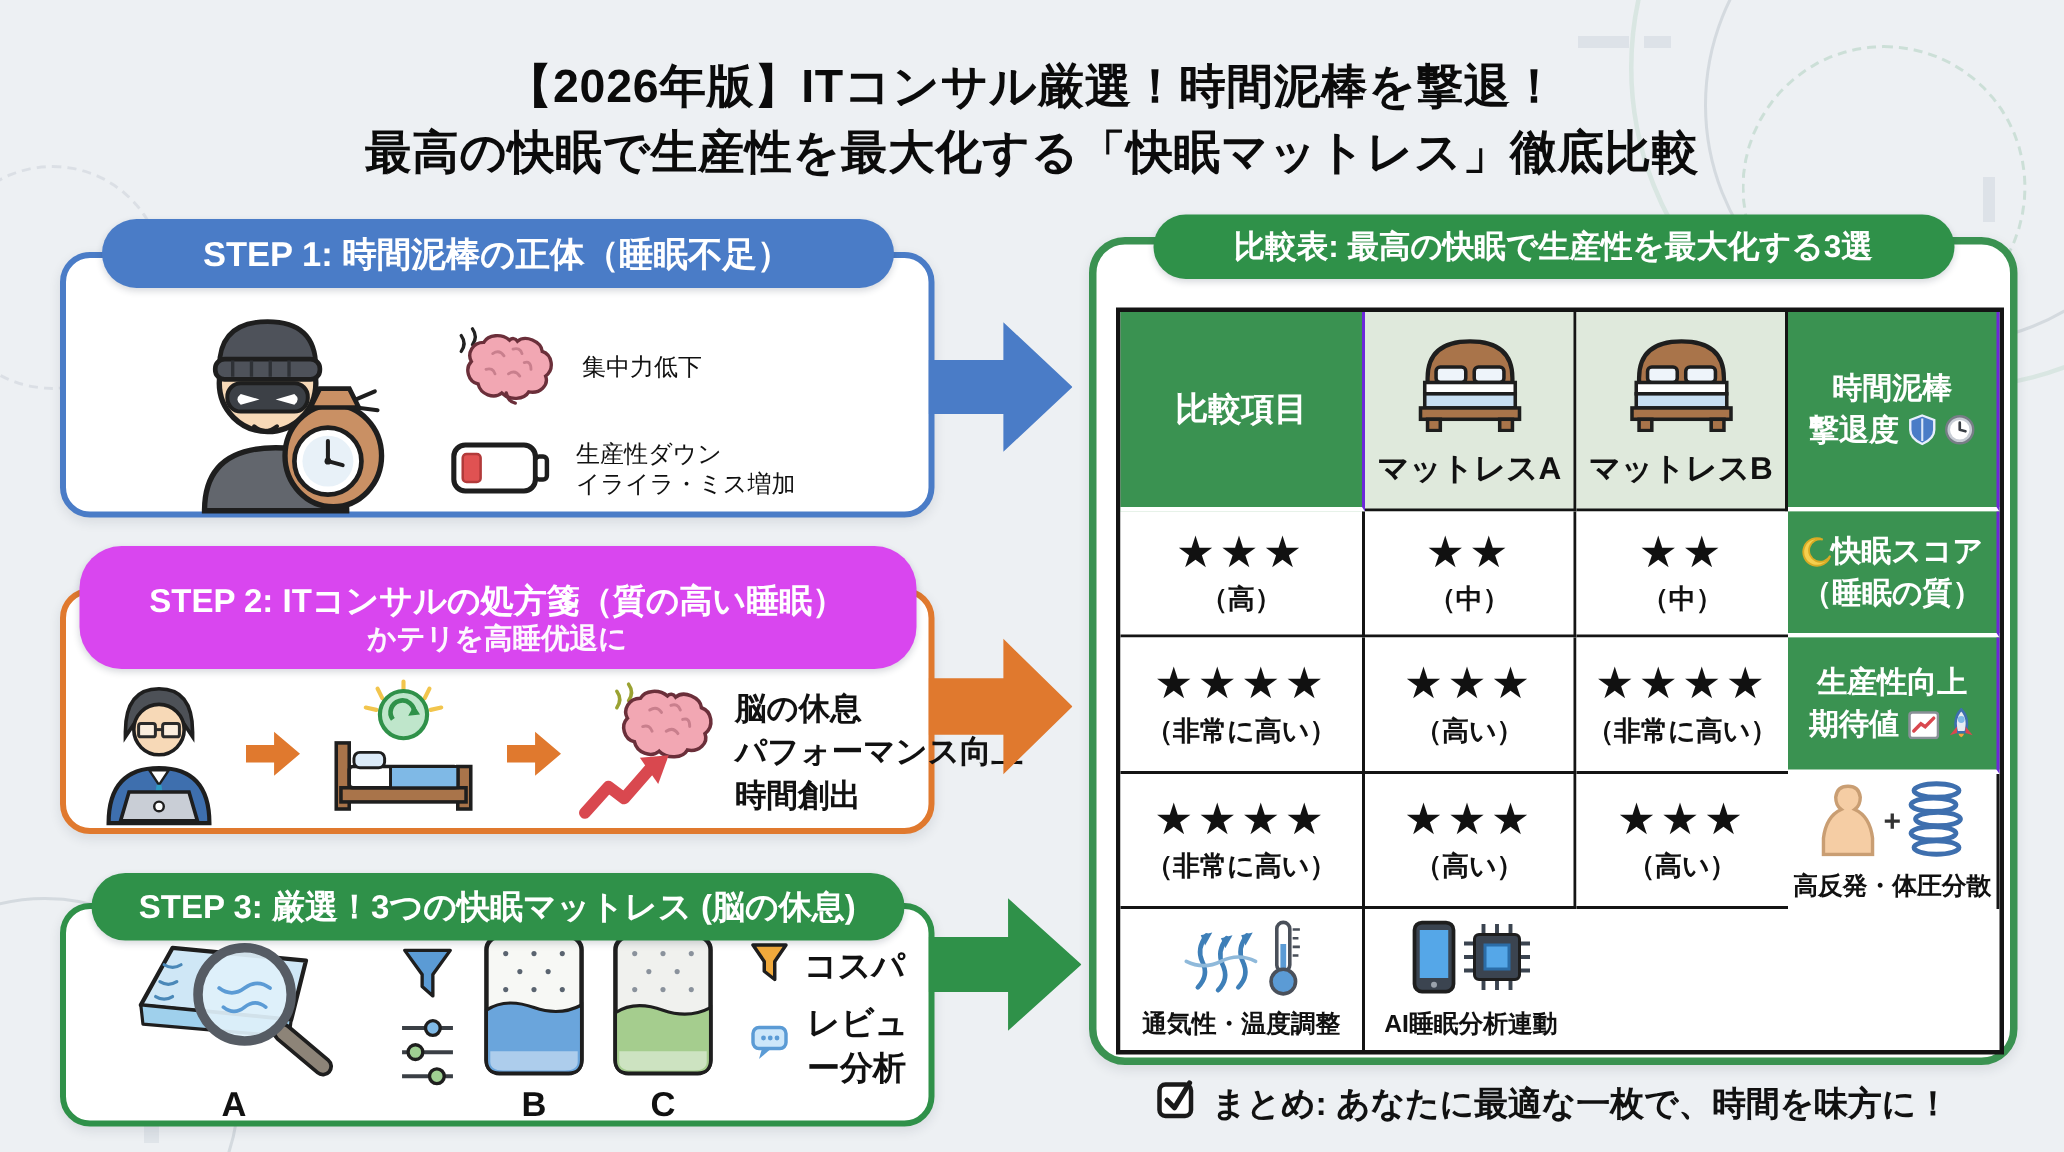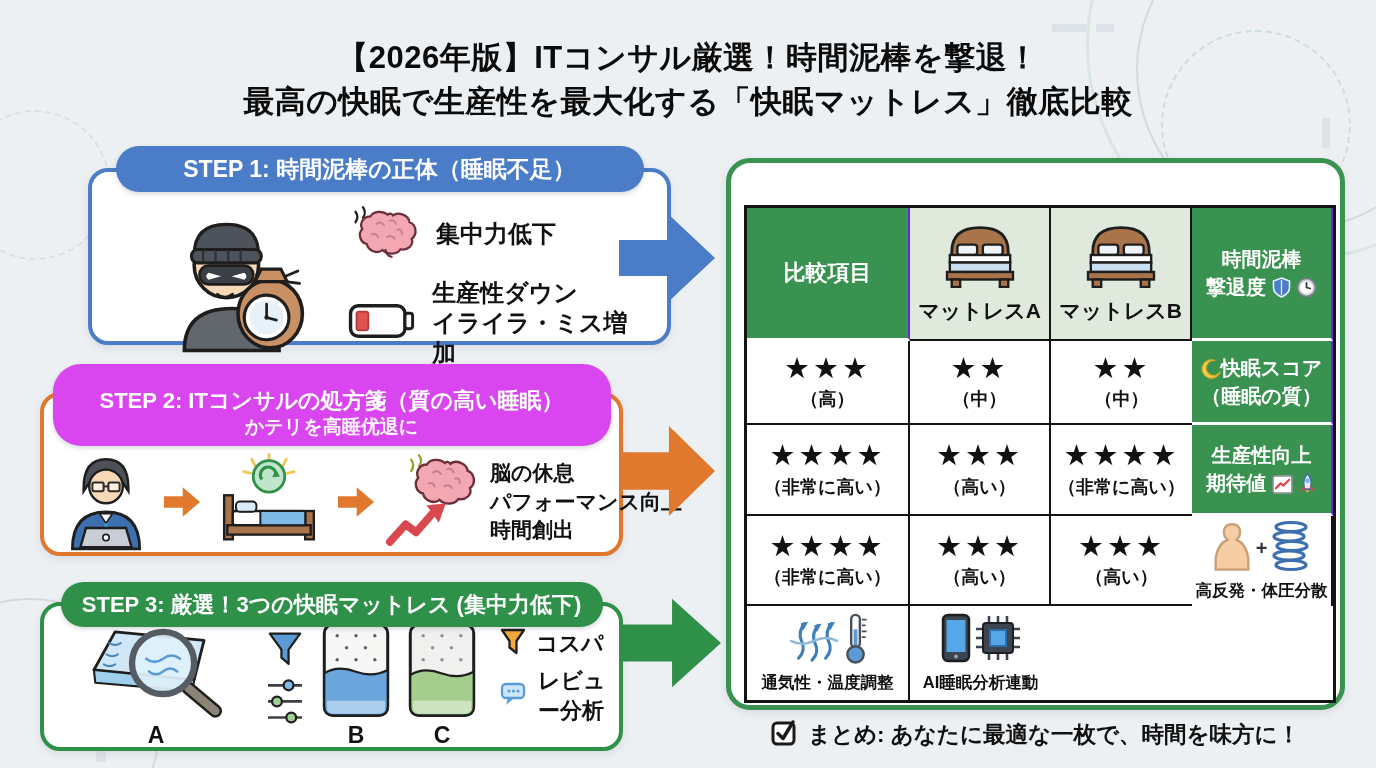"STEP 1: 時間泥棒の正体（睡眠不足）" #step1 { margin-left: 48px -> none }
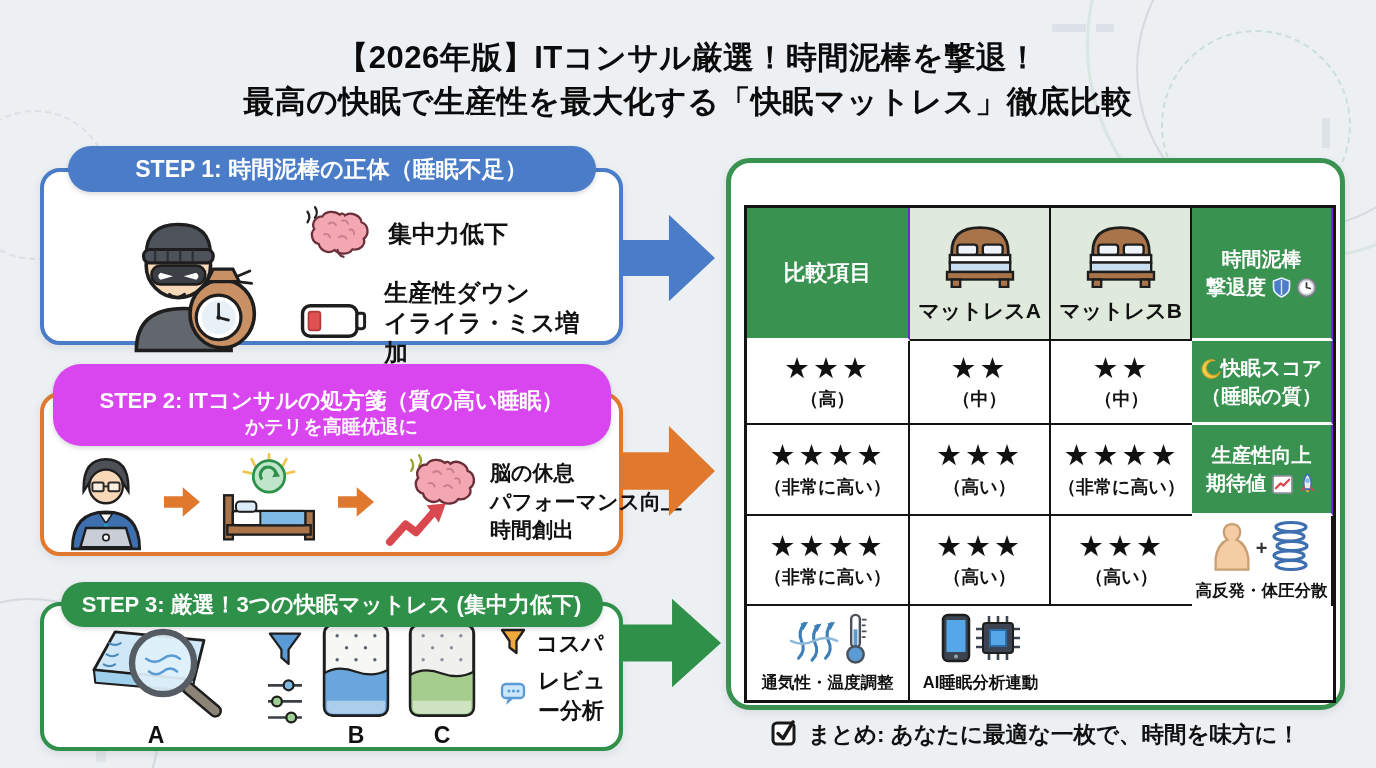"比較表: 最高の快眠で生産性を最大化する3選" div.panel-head { html: none -> <div>比較表: 最高の快眠で生産性を最大化する3選</div> }
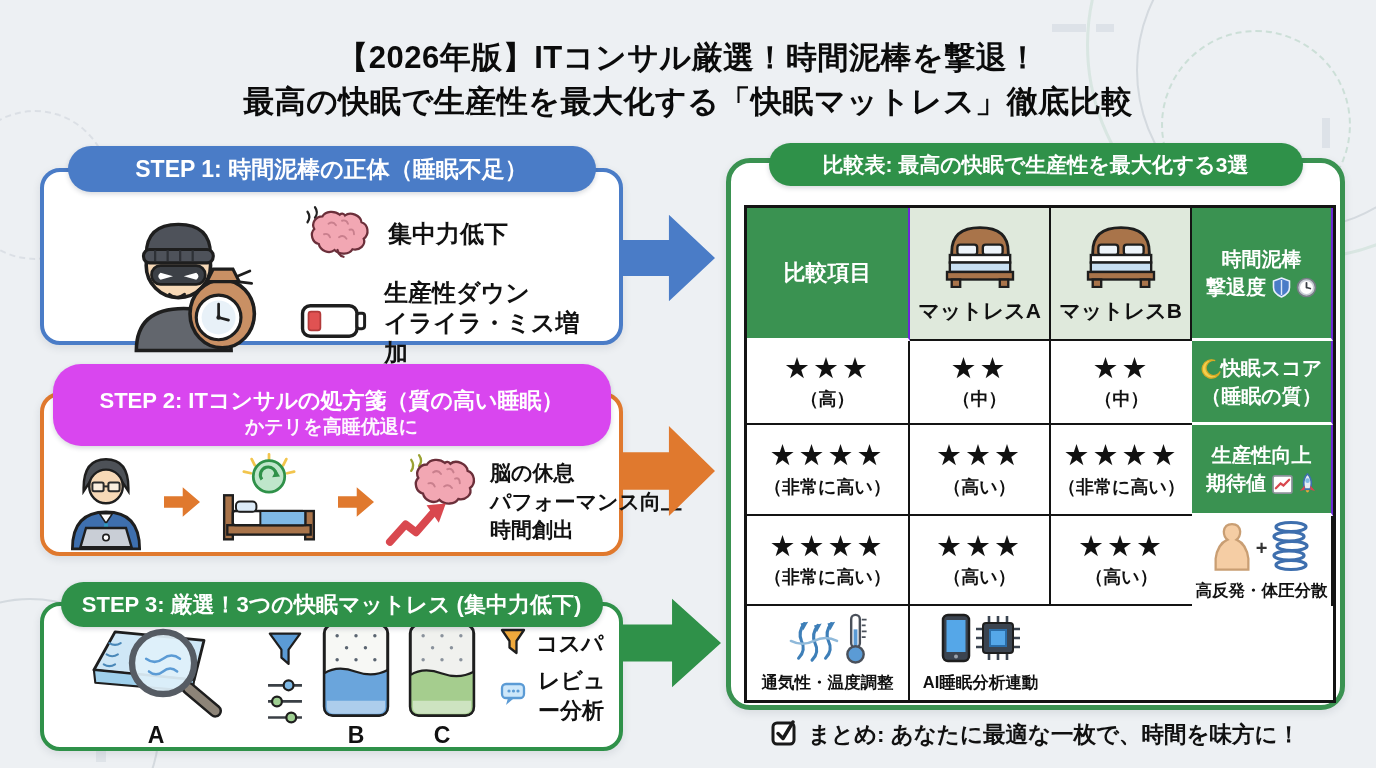"集中力低下" .s1-text { font-size: 24px -> 16px; font-weight: 700 -> 400 }
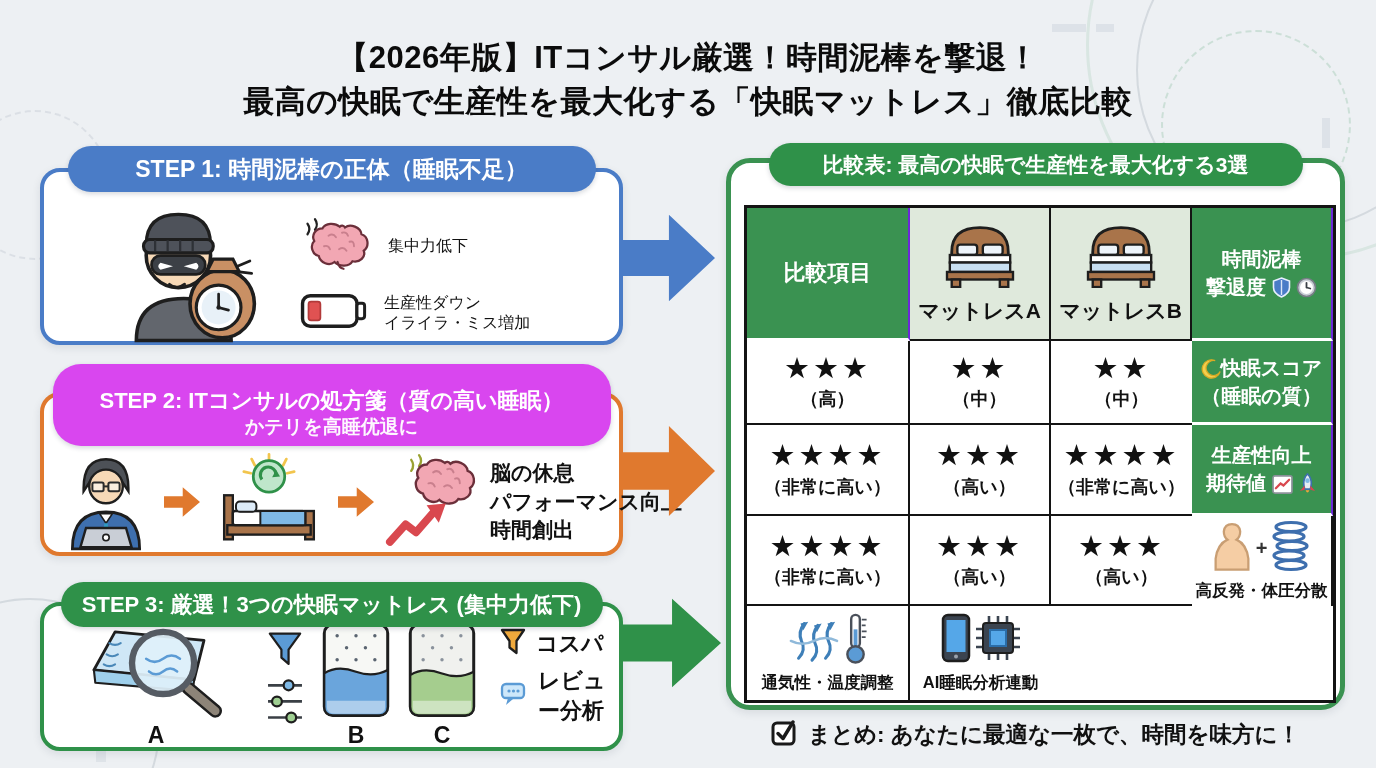"STEP 3: 厳選！3つの快眠マットレス (集中力低下)" div.step-head { text: 集中力低下 -> 脳の休息 }
